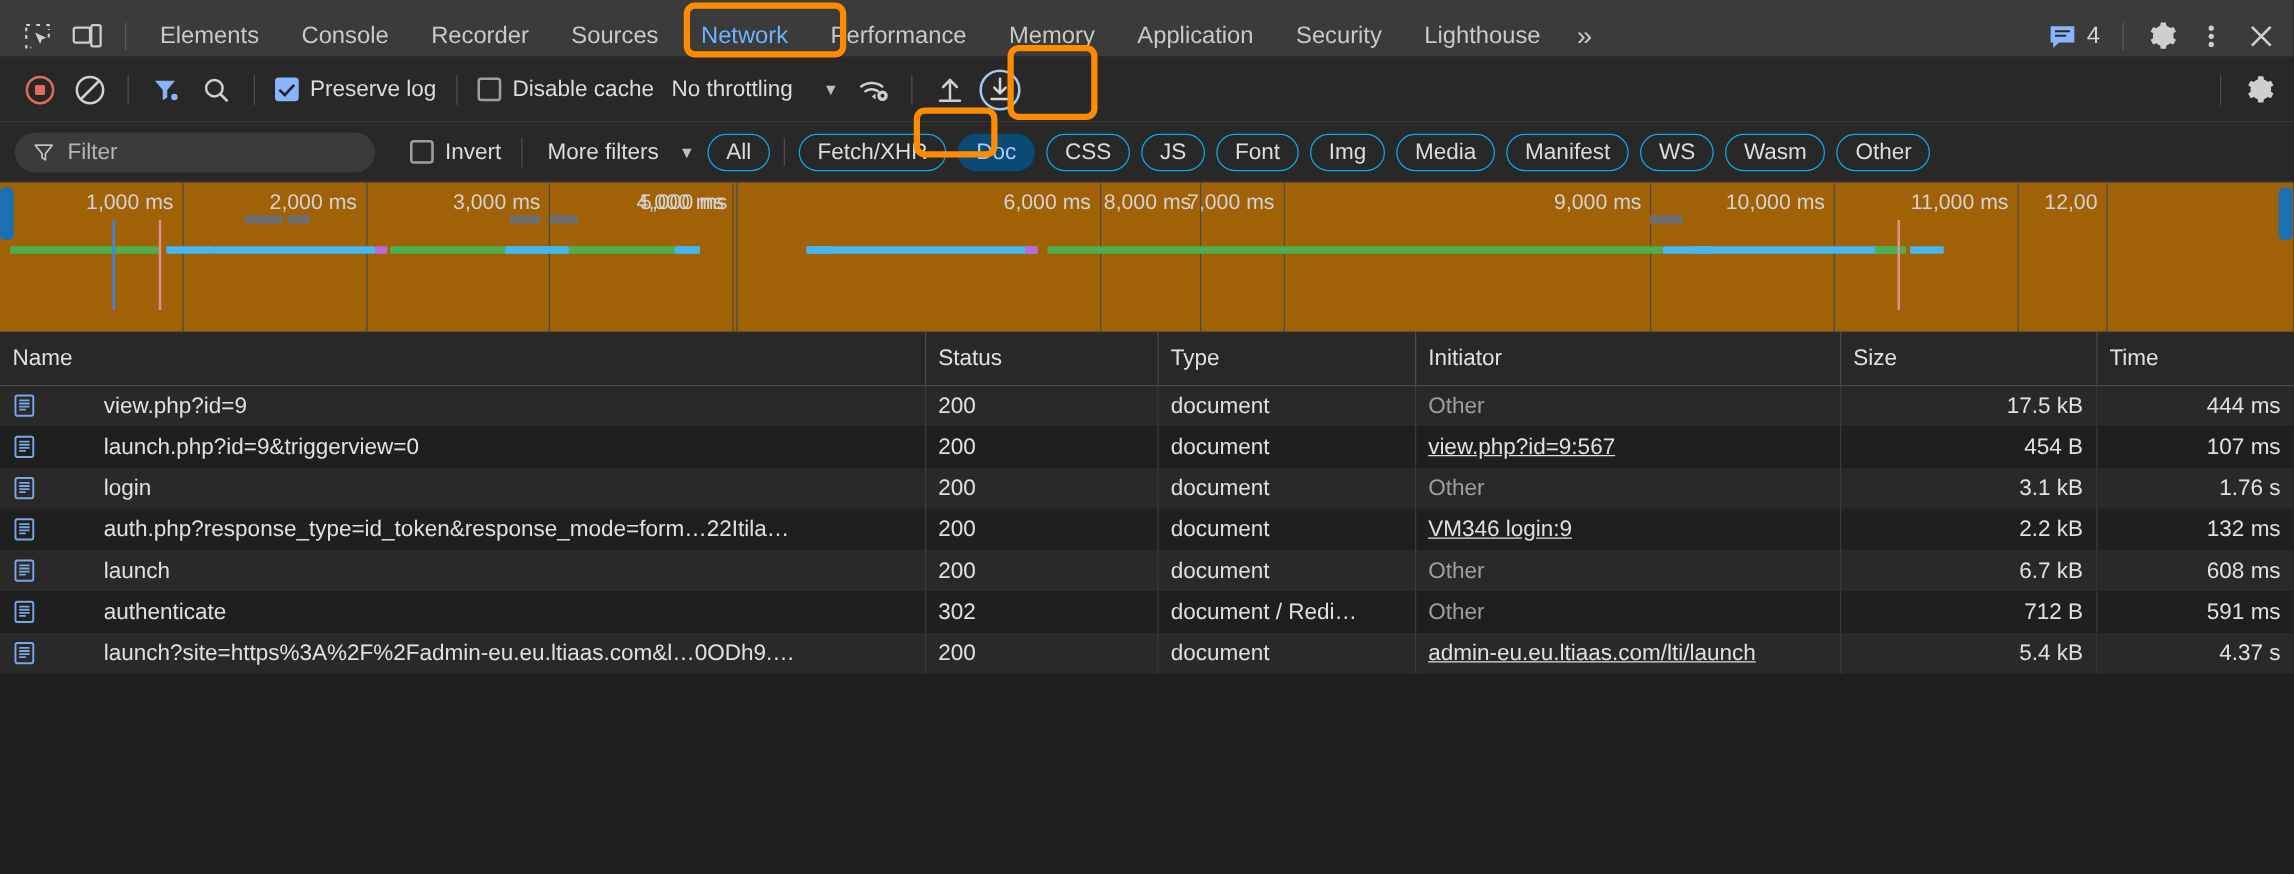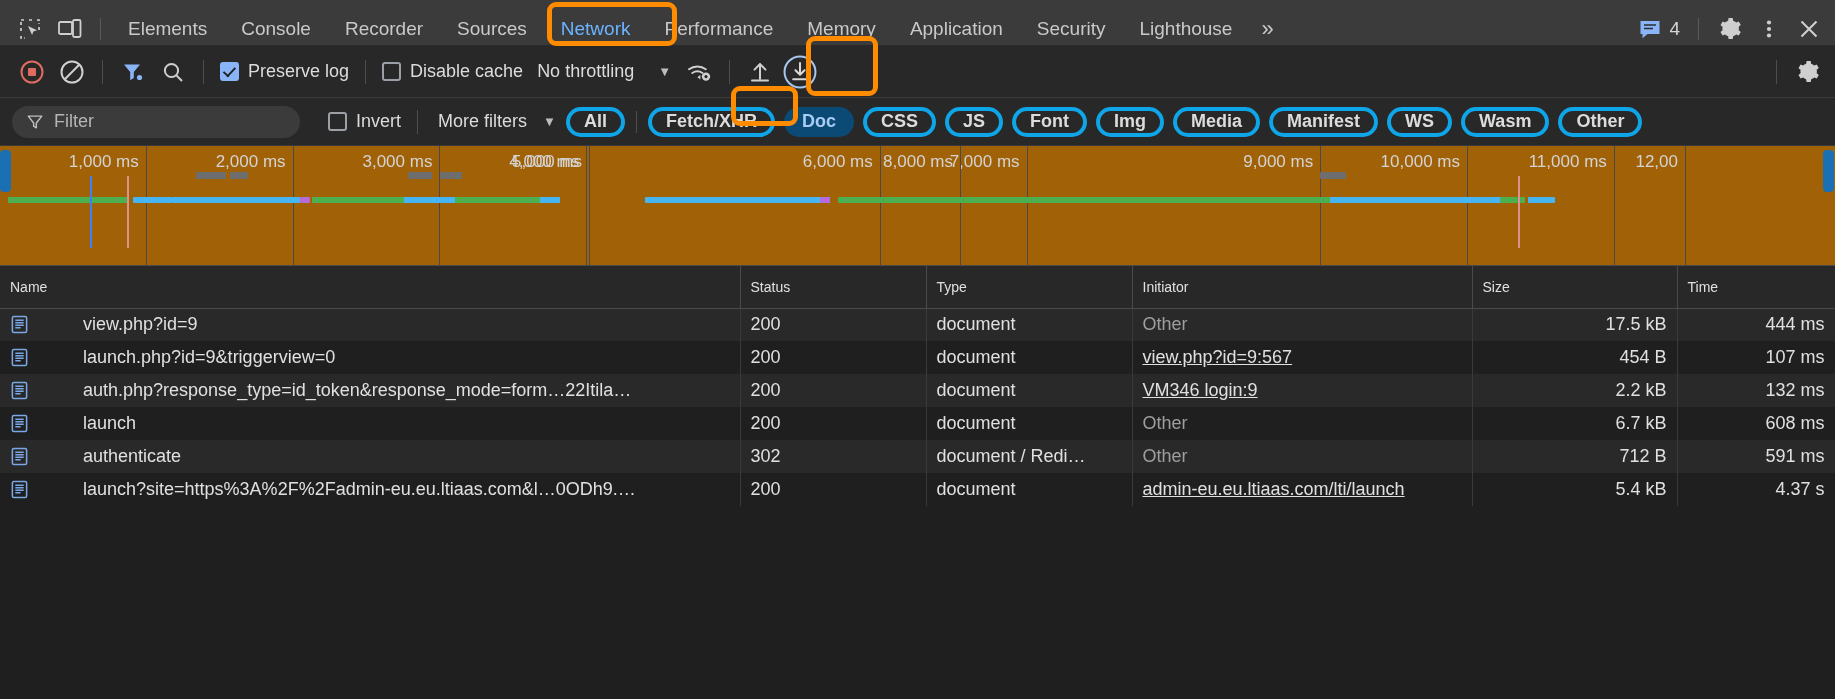"All" .chip { border: 4px solid #0ea5e9 -> 1px solid #0ea5e9; font-weight: bold -> none }
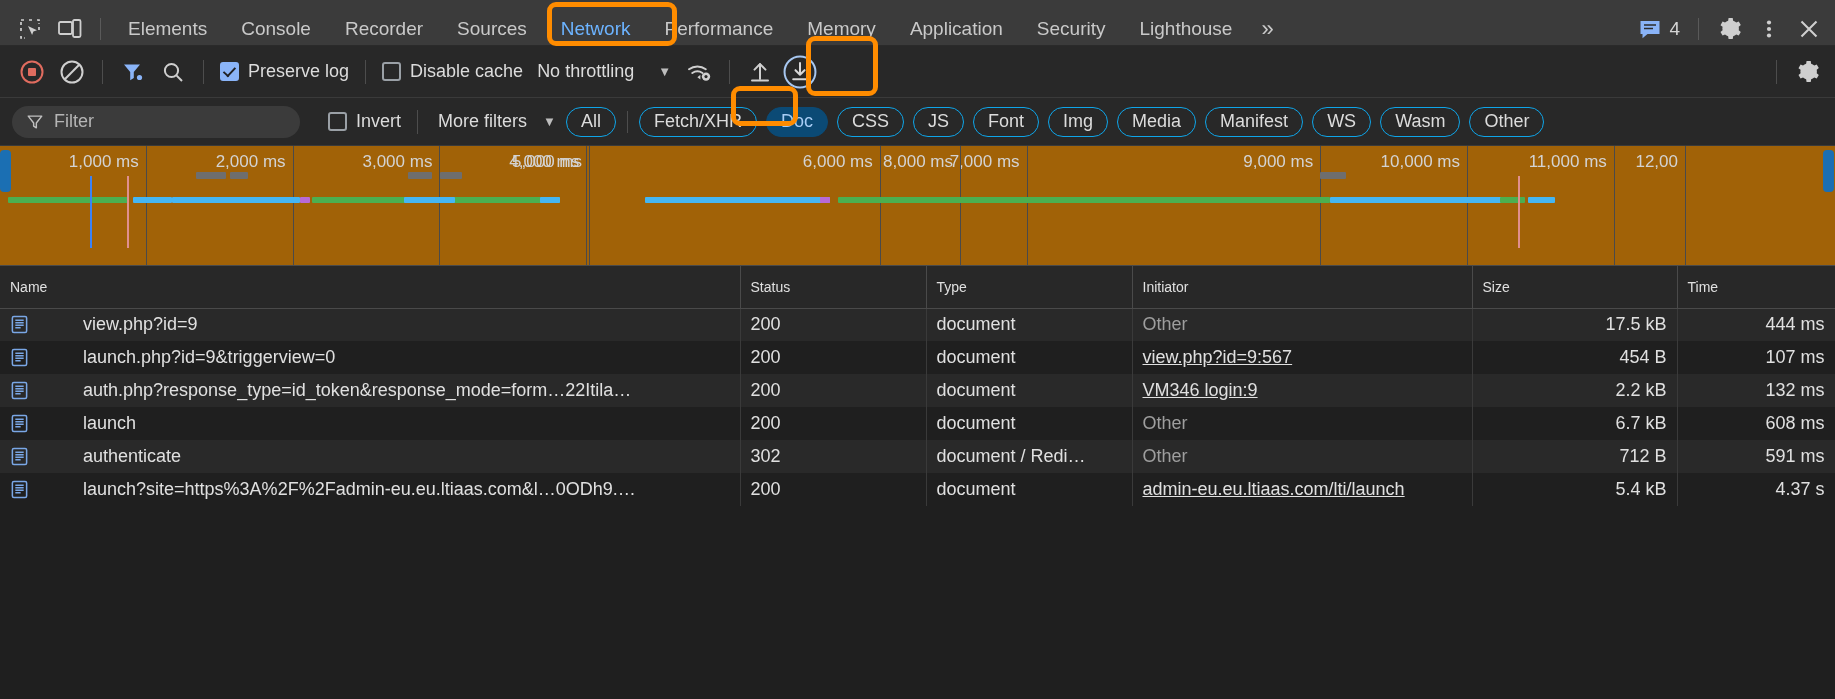"Name" table.reqs th { font-size: 14px -> 18px }
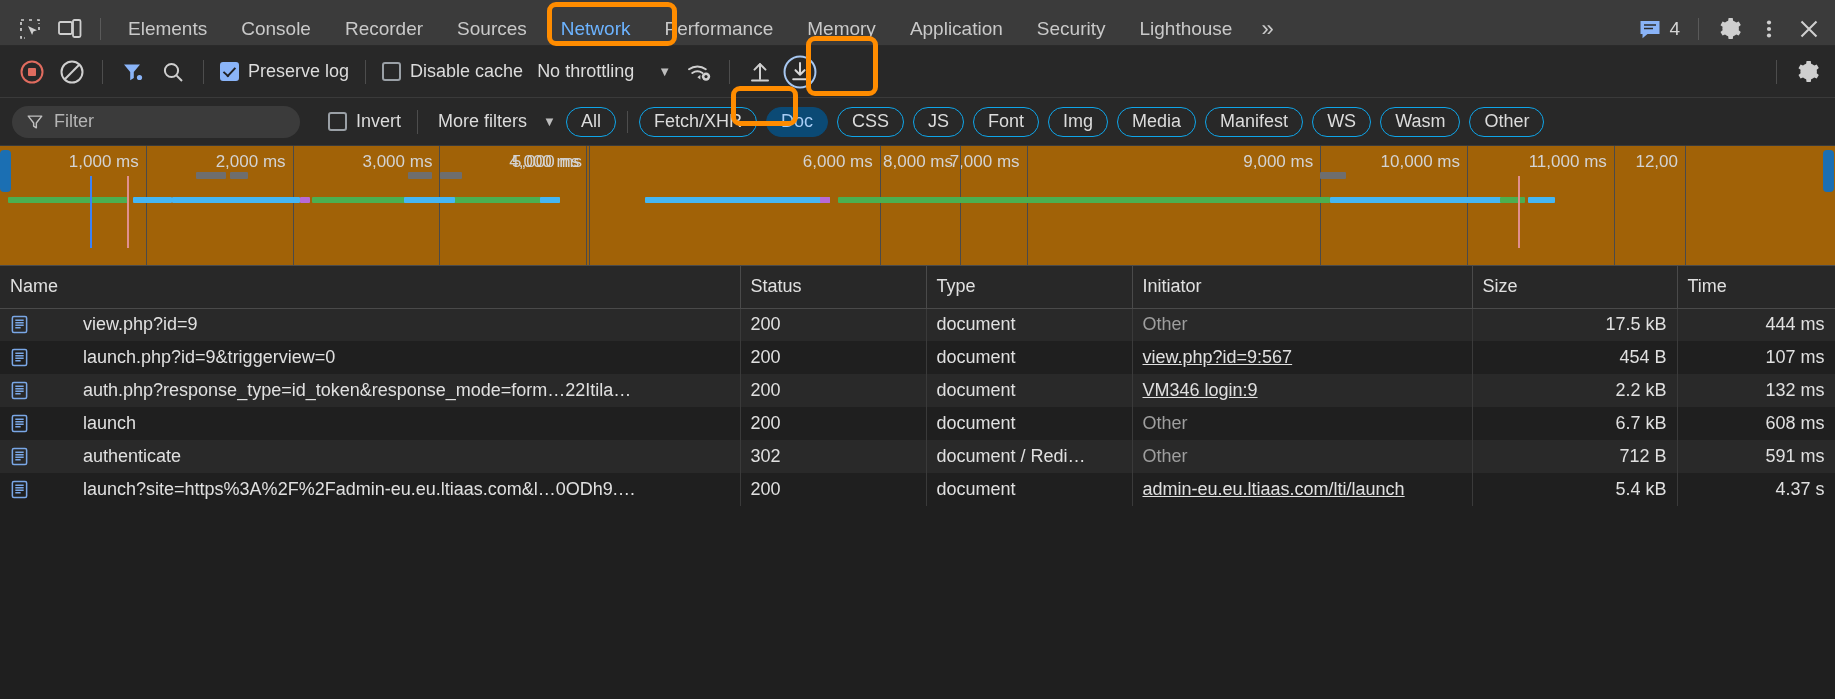"login" tr.row { html: none -> <tr> <td> <div> <span> <svg> <rect></rect> <path></path> </svg> </span> <span>login</span> </div> </td> <td>200</td> <td>document</td> <td><span>Other</span></td> <td>3.1 kB</td> <td>1.76 s</td> </tr> }
